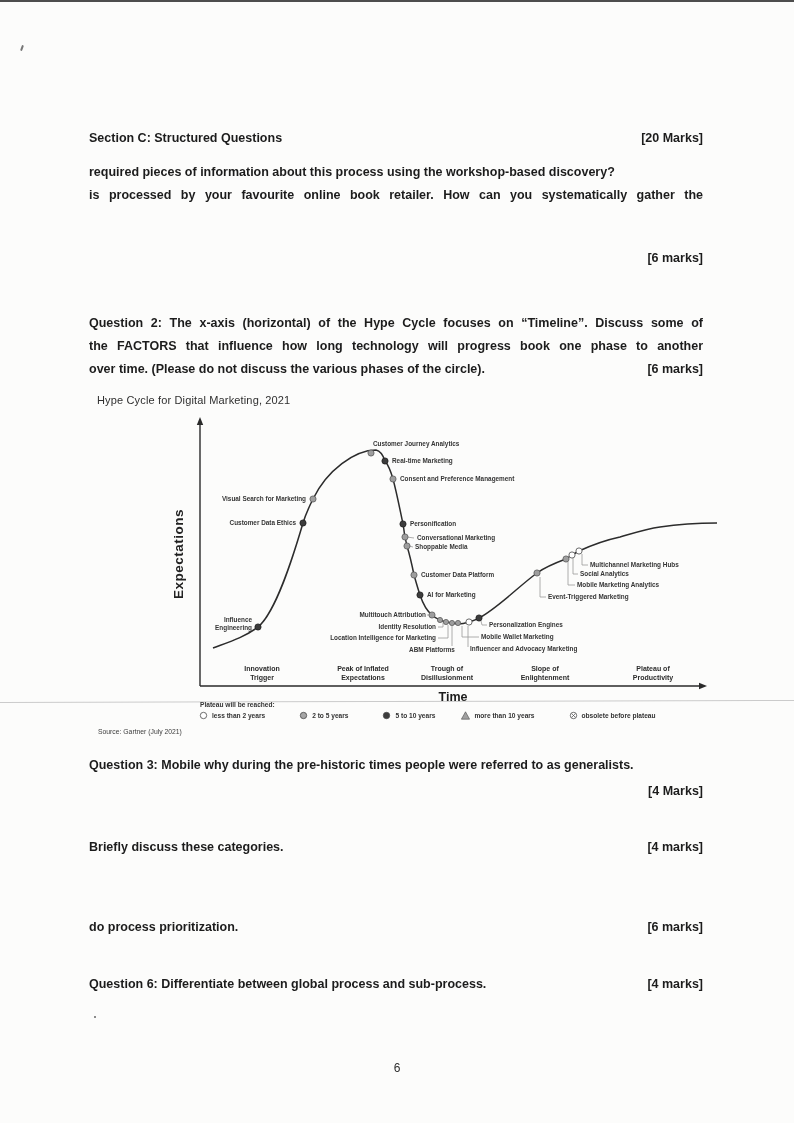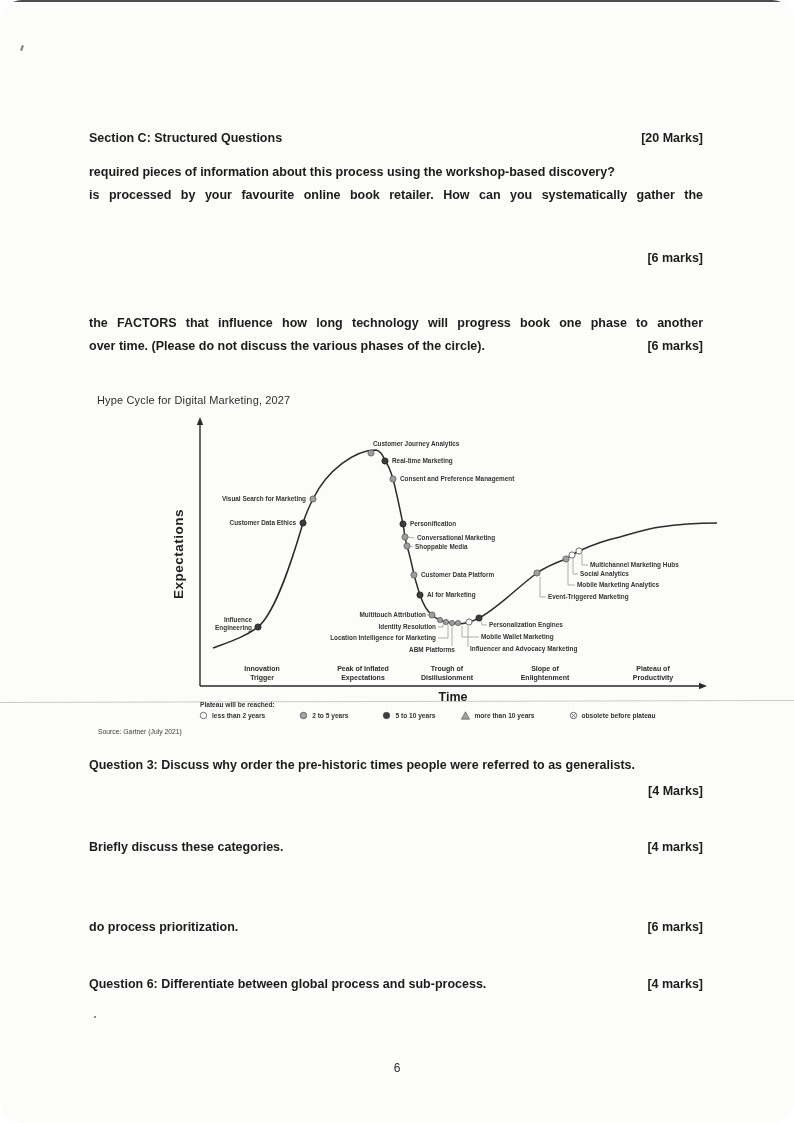"Section C: Structured Questions" .page { border-radius: 22px -> none }
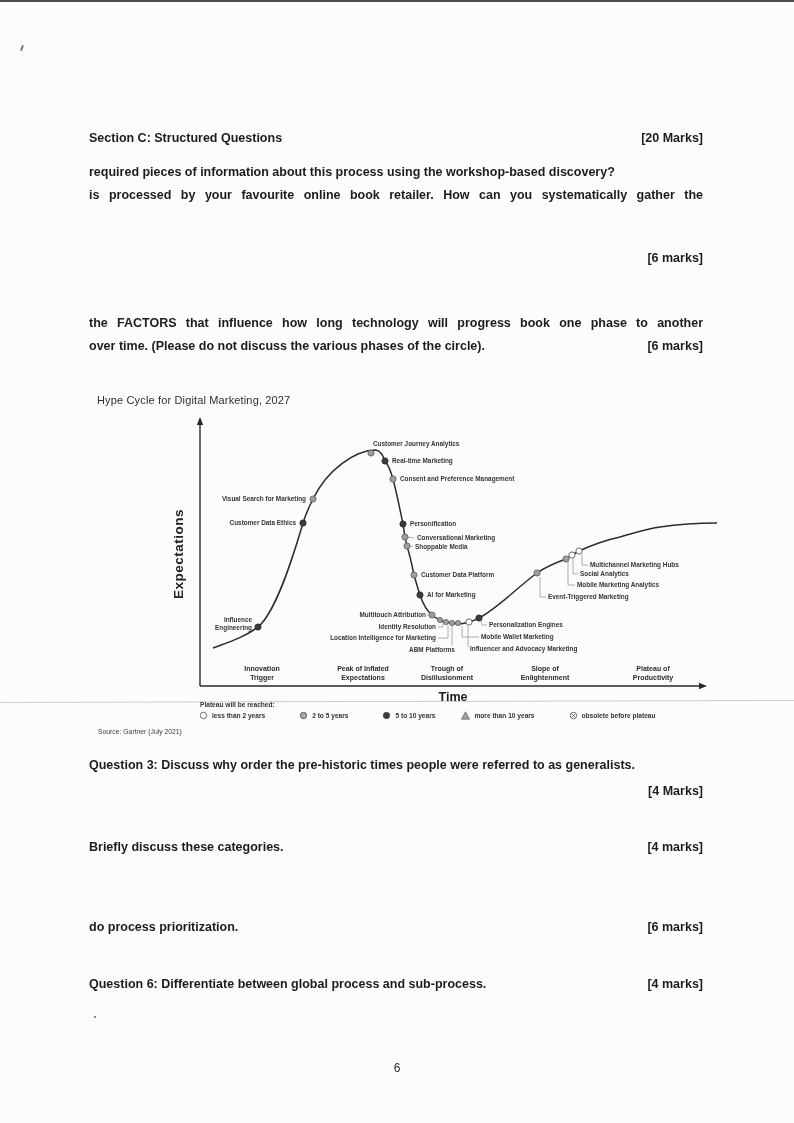"Question 2: The x-axis (horizontal)" div.qline { html: none -> <div>Question 2: The x-axis (horizontal) of the Hype Cycle focuses on “Timeline”. Discuss some of</div> }
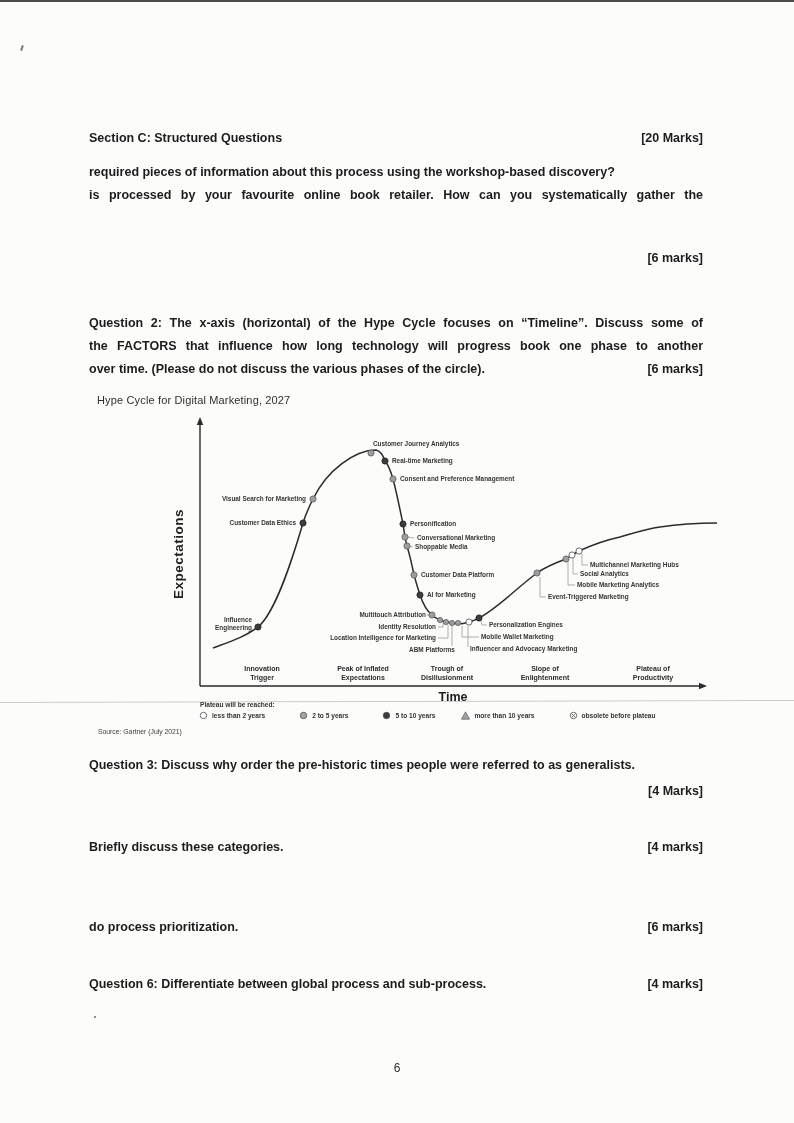"Hype Cycle for Digital Marketing," div.chart-title { text: 2027 -> 2021 }
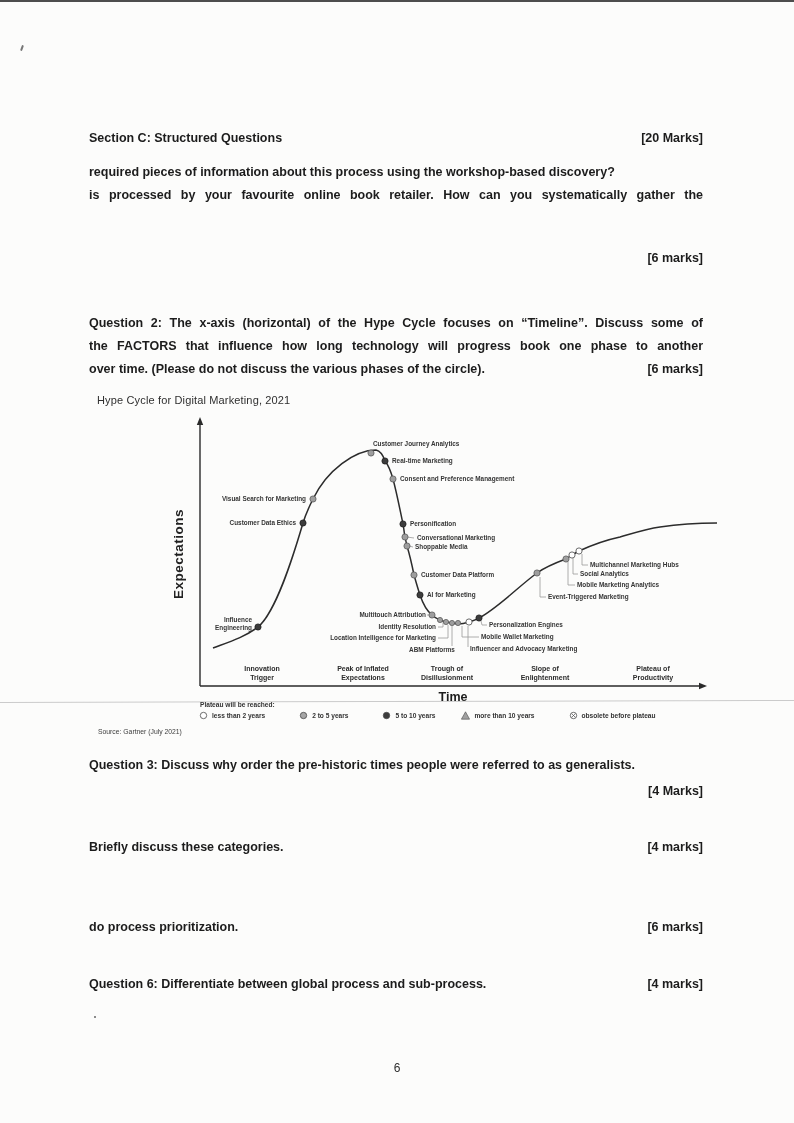"Question 3: Discuss why order" div.qline { text: Discuss why order -> Mobile why during }
